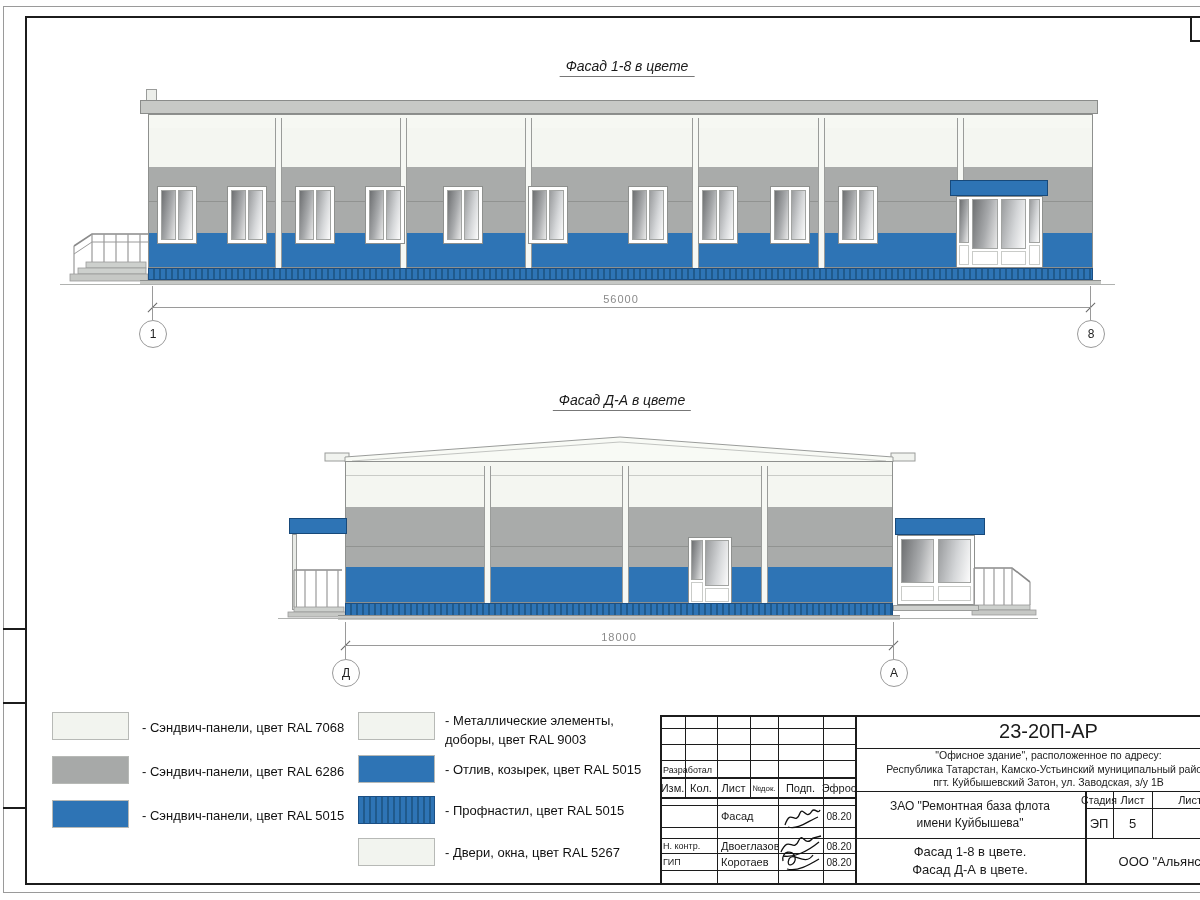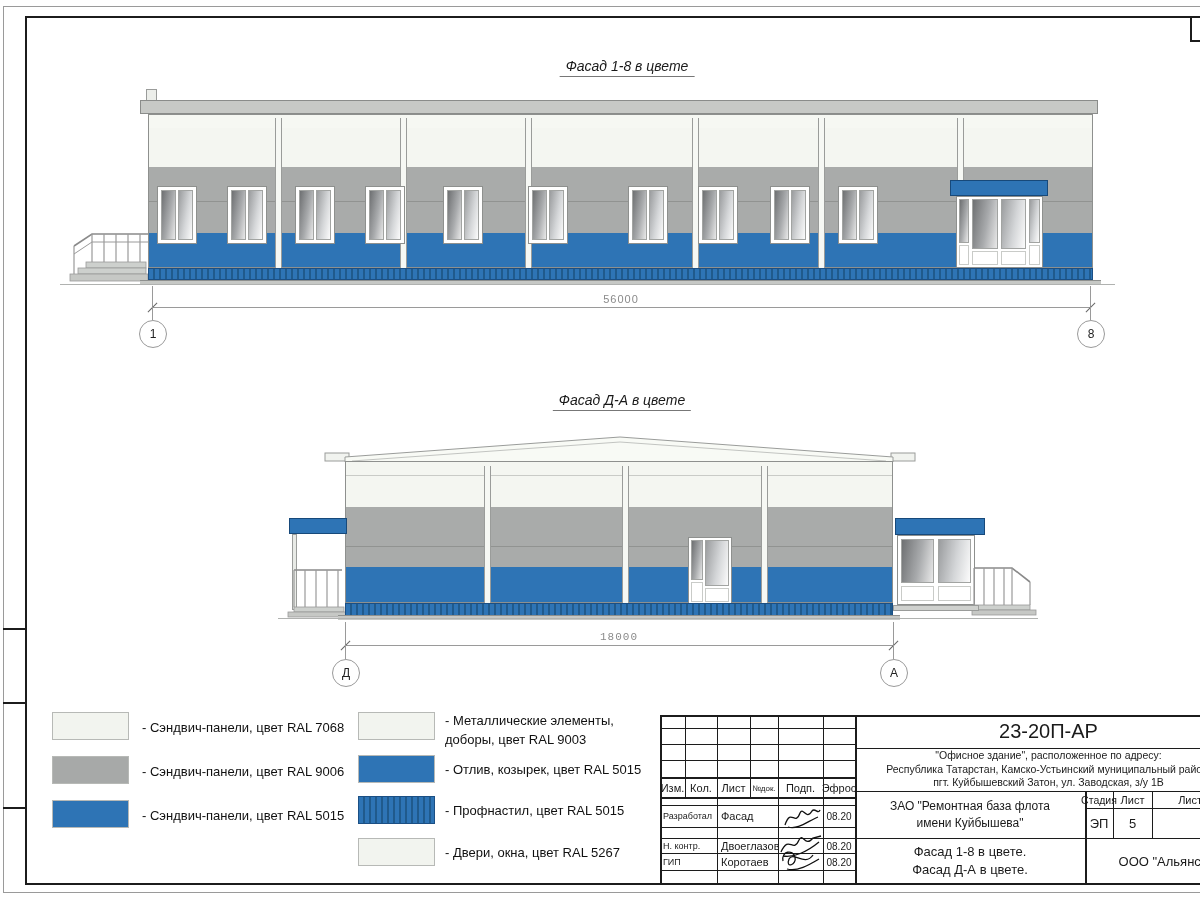"18000" div.dimtxt { font-family: Liberation Mono, monospace -> none }
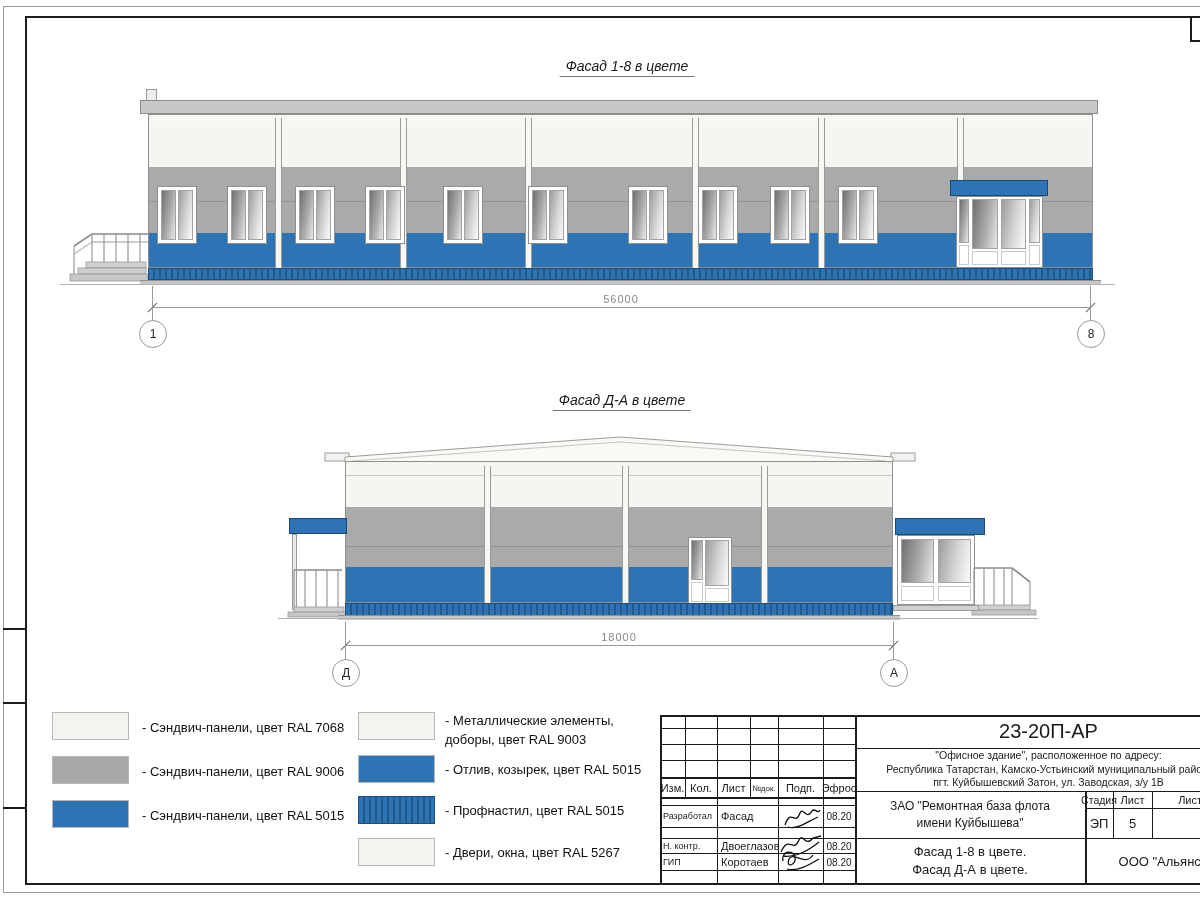"- Сэндвич-панели, цвет RAL 9006" div.lg-label { text: 9006 -> 6286 }
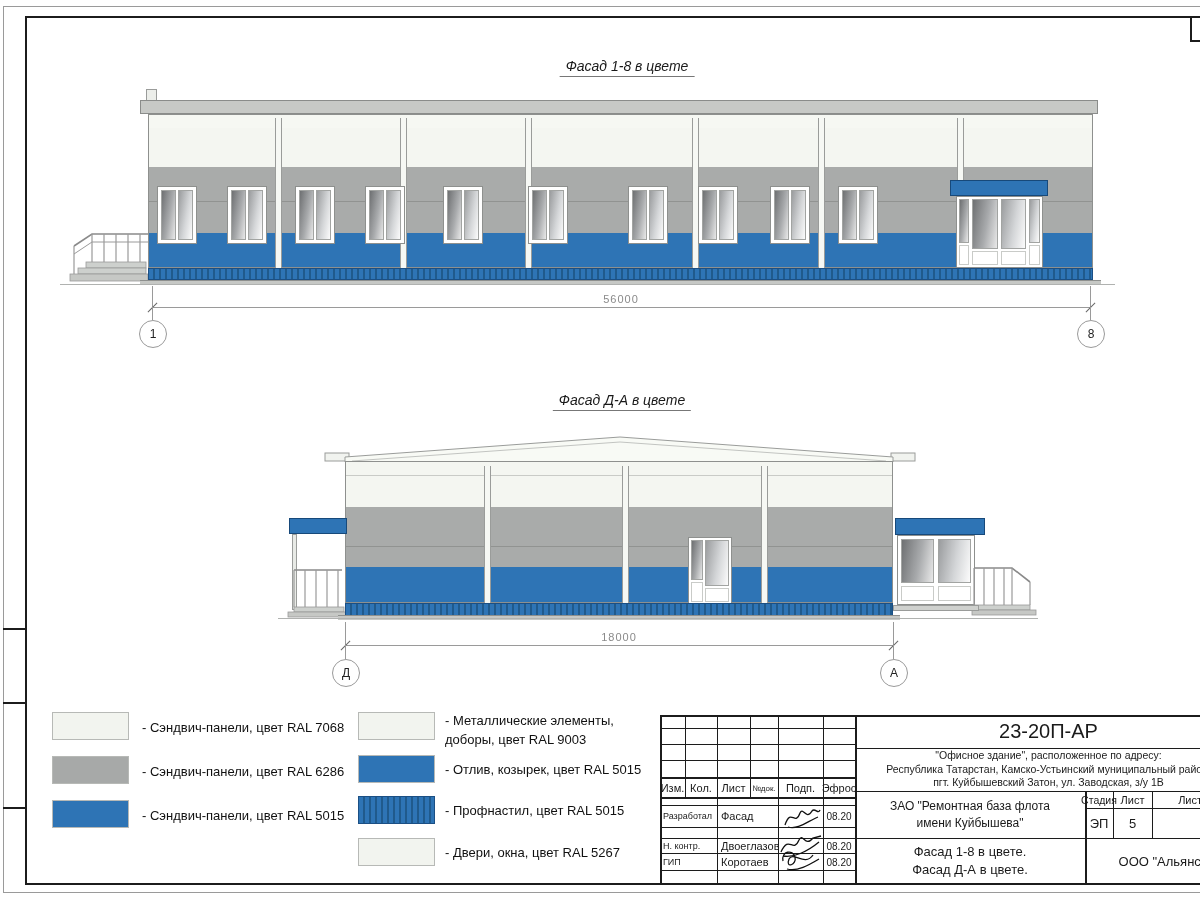"Разработал" div.tb-txt { top: 806px -> 760px }
